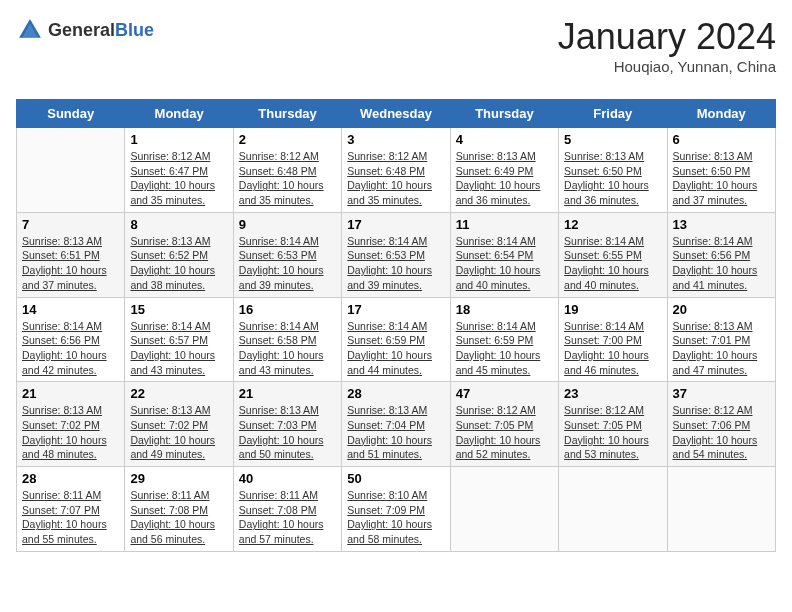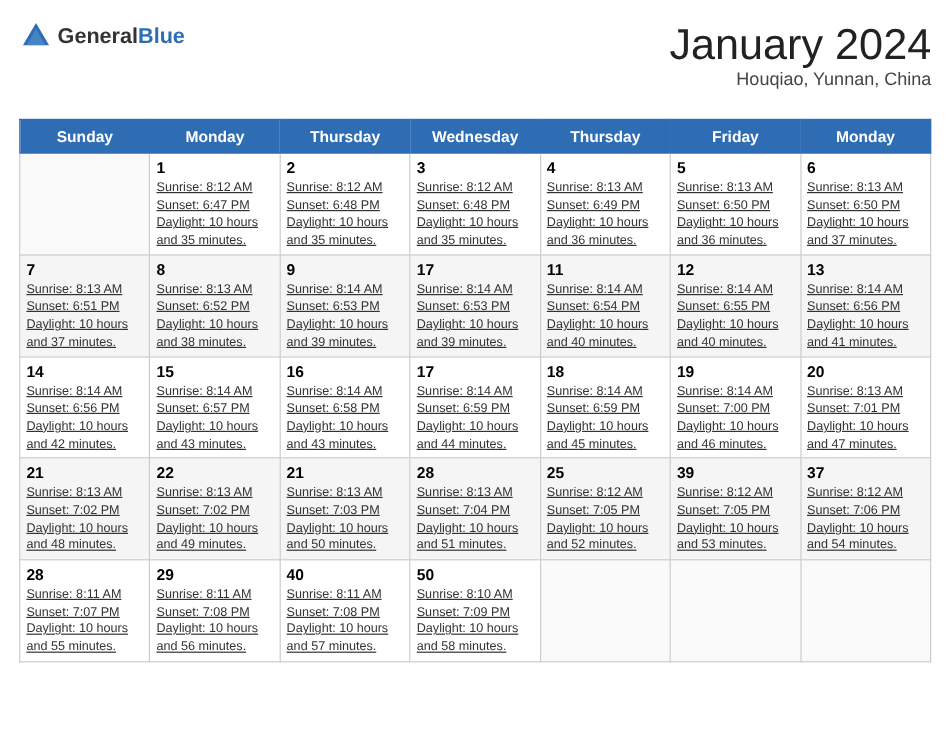"25" span.day-num { text: 25 -> 47 }
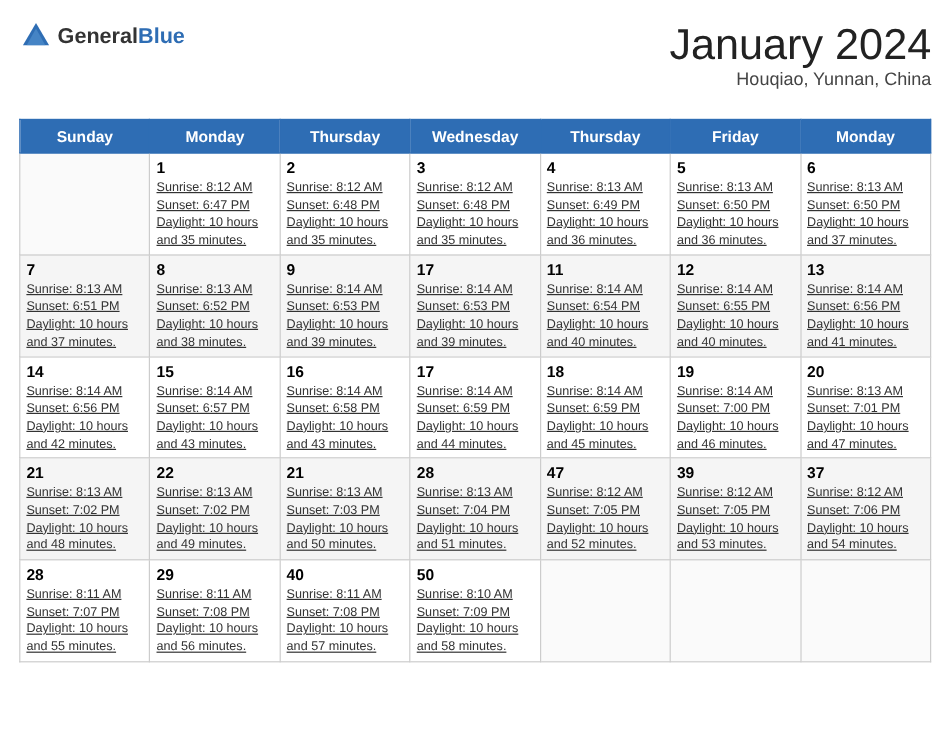"39" span.day-num { text: 39 -> 23 }
